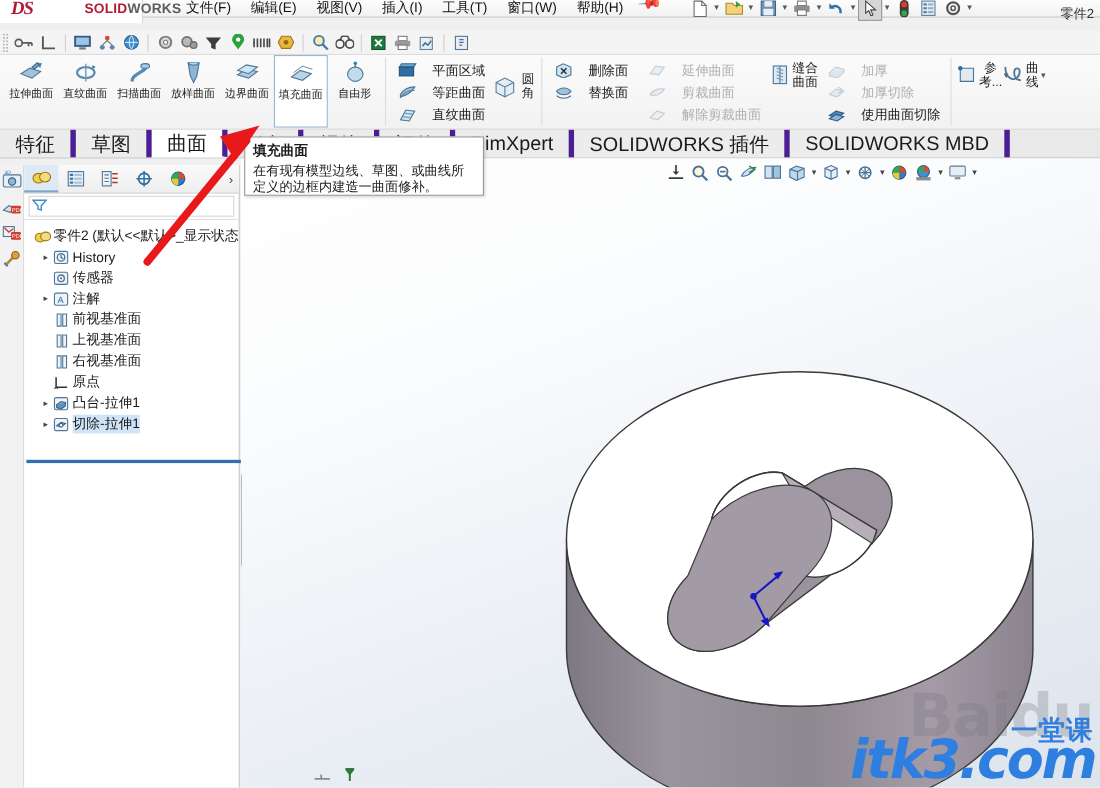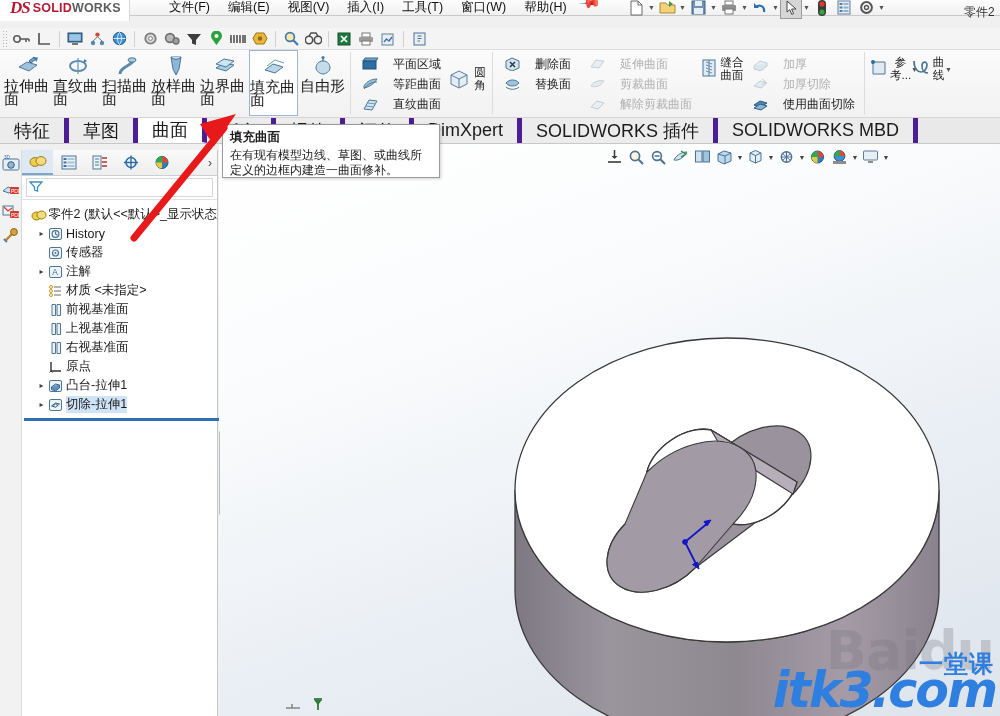"SOLIDWORKS" .brand .swname { margin-left: none -> 44px }
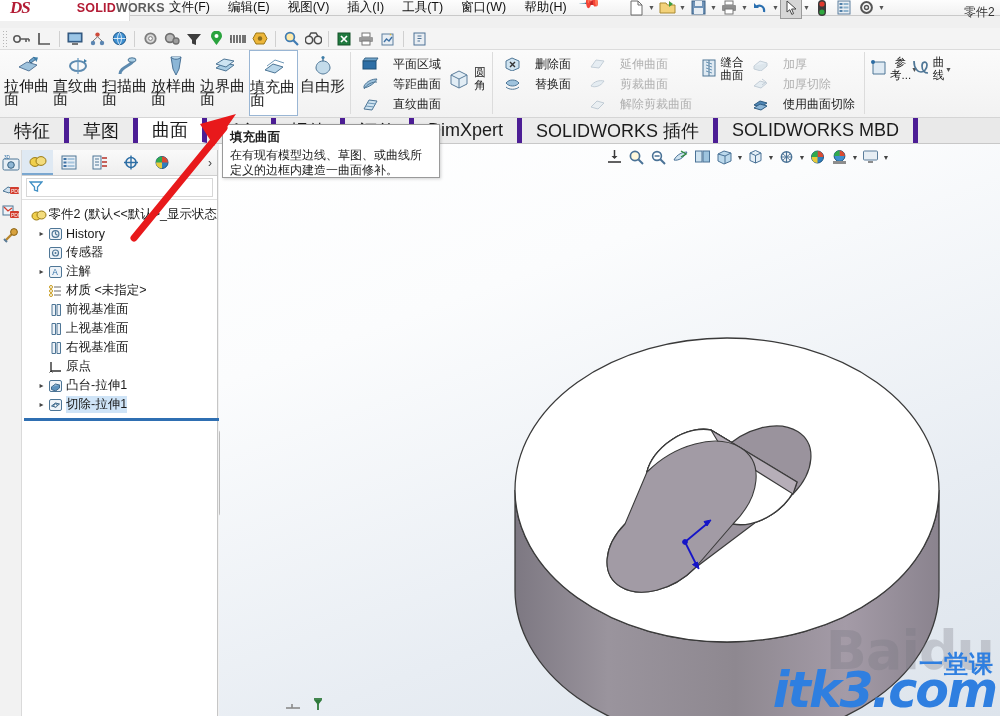"拉伸曲面" .bigbtn .lbl { font-size: 15px -> 10px }
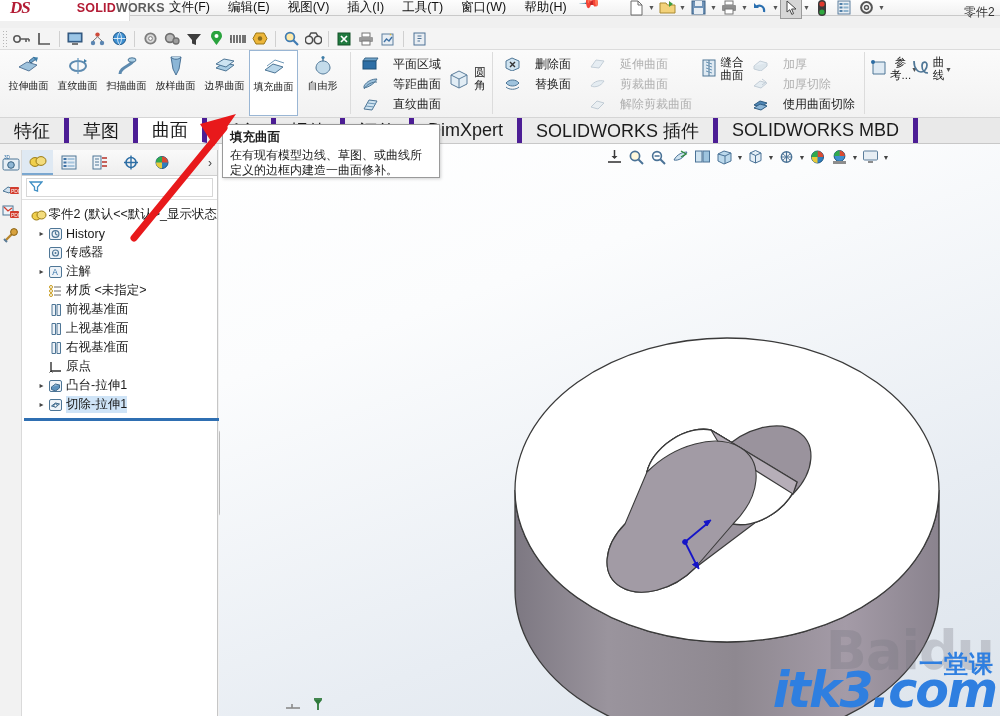"材质 <未指定>" div.trow { html: <div> <span></span> <span> <svg> <circle></circle> <circle></circle> <circle></circle> <path></path> </svg> </span> <span>材质 &lt;未指定&gt;</span> </div> -> none }
